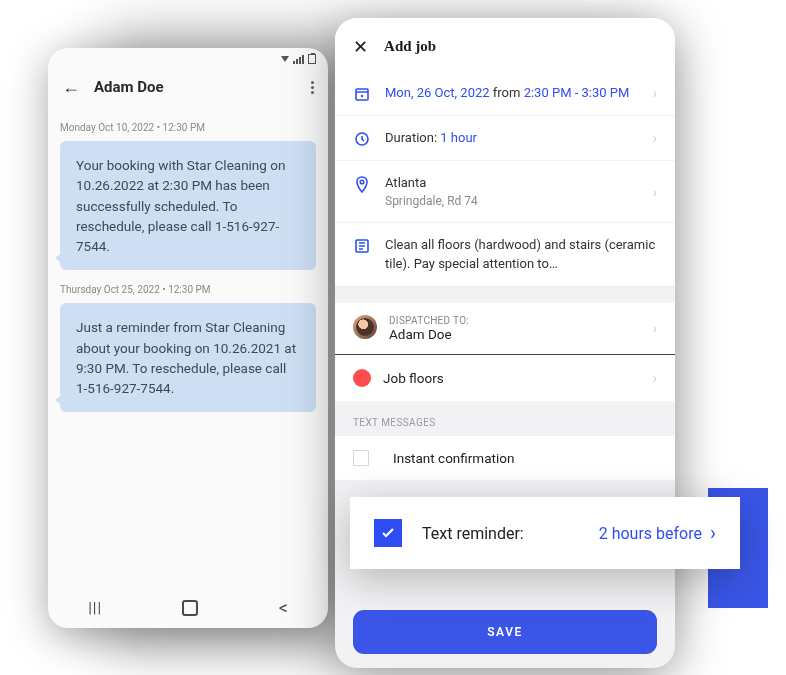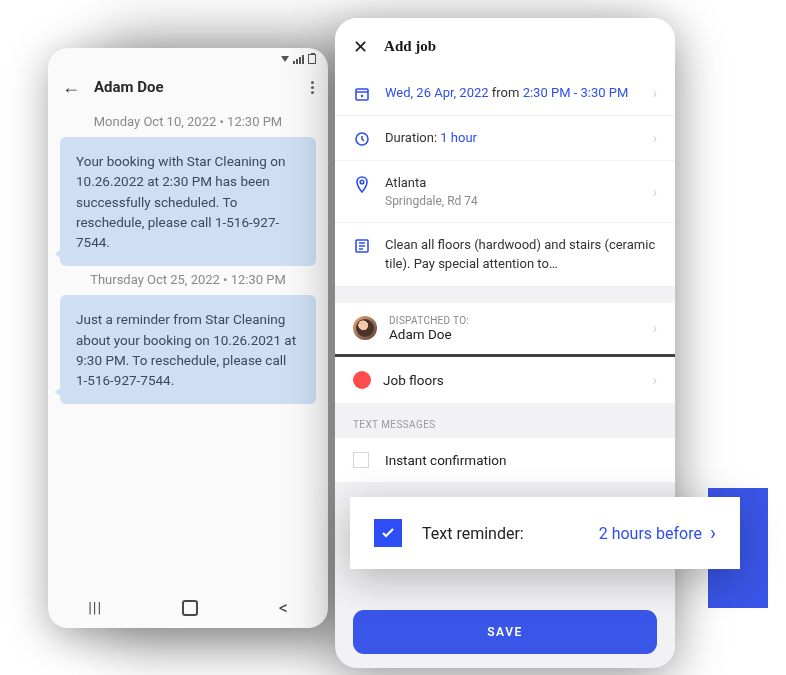"Wed, 26 Apr, 2022" span.hl { text: Wed, 26 Apr -> Mon, 26 Oct }
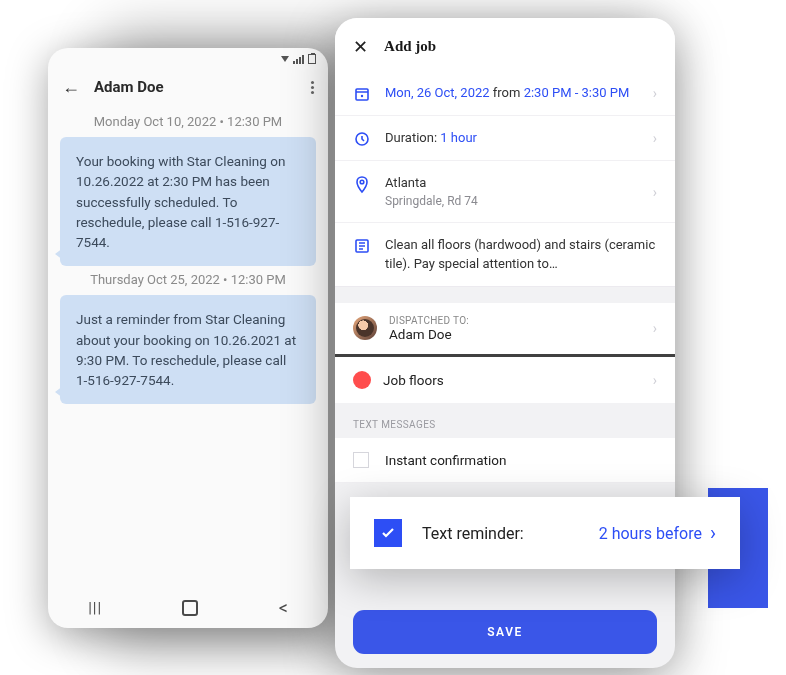"Monday Oct 10, 2022 •" .msg-time { font-size: 13px -> 10px; margin: 6px 0 8px -> 14px 0 8px; text-align: center -> none }
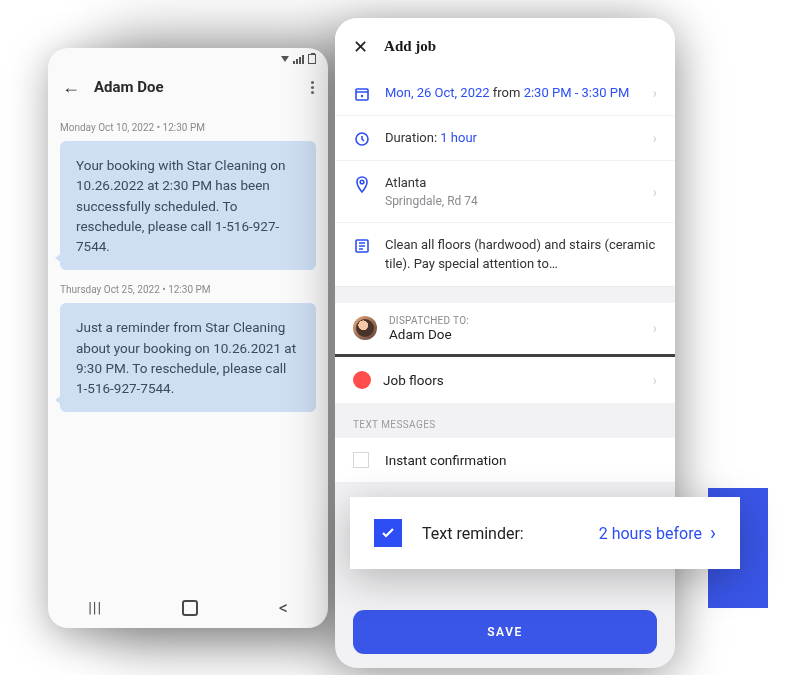"DISPATCHED TO:" .dispatch-row { align-items: center -> flex-start; border-bottom: 3px solid #404040 -> 1px solid #404040 }
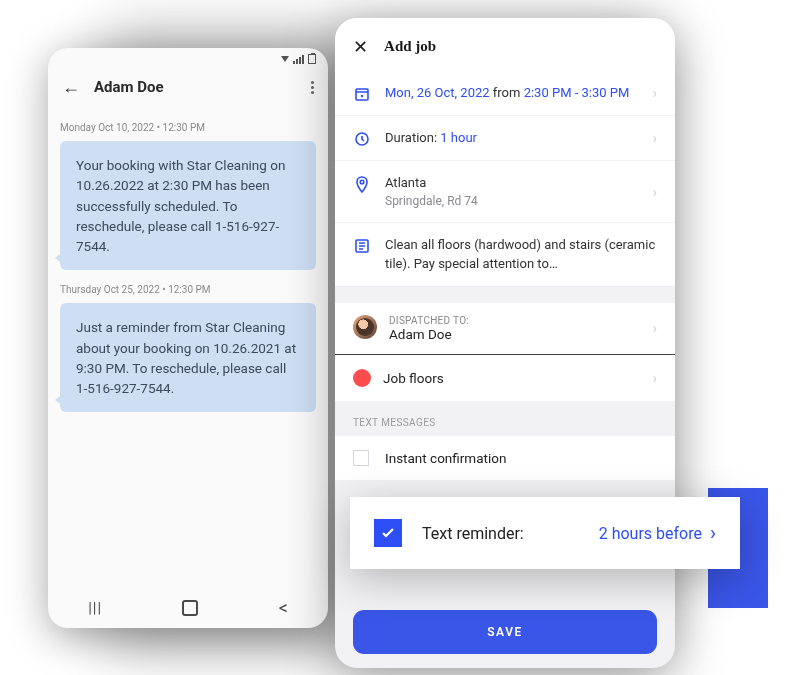"Instant confirmation" .check-row { gap: 16px -> 24px }
